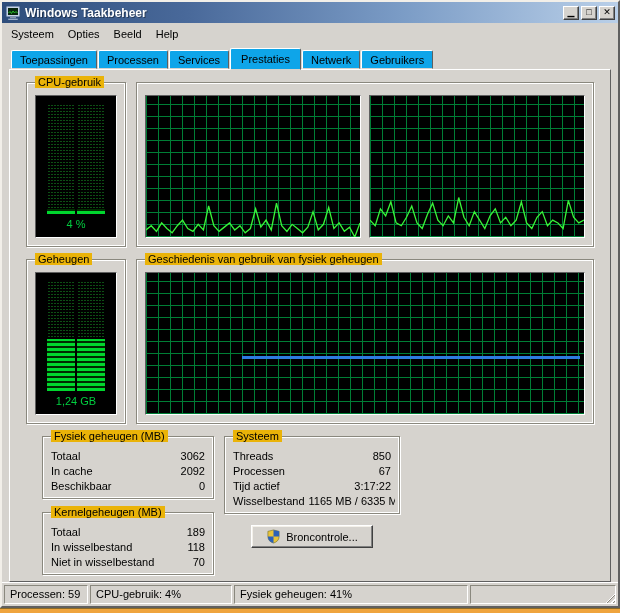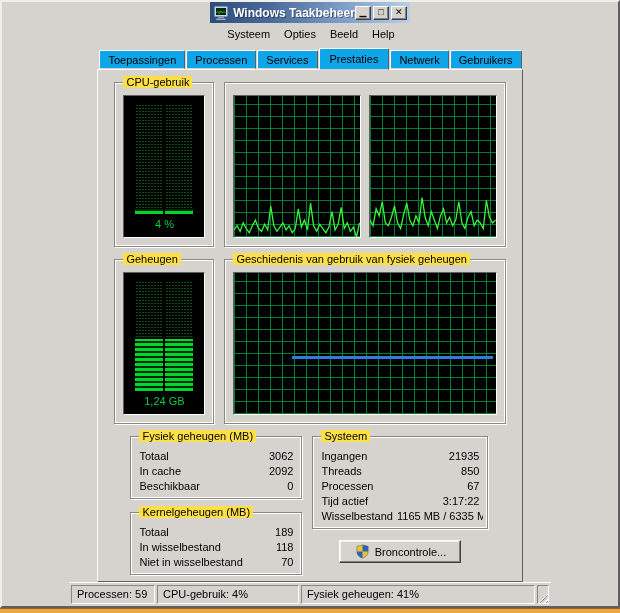"Windows Taakbeheer" .window { align-items: center -> none }
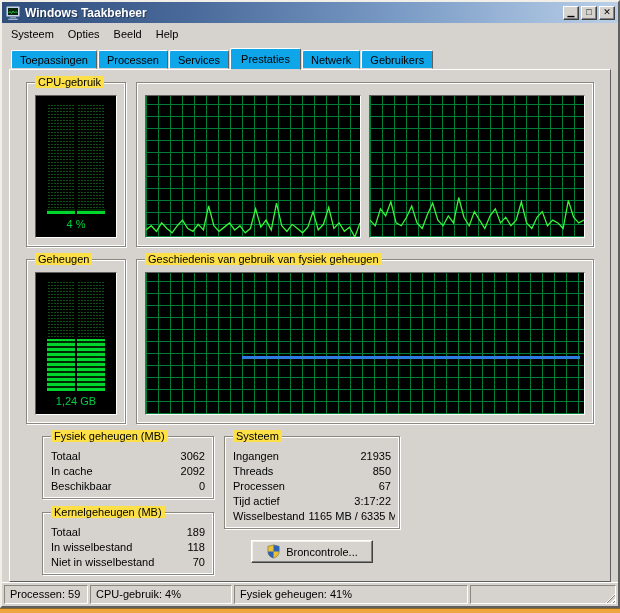"CPU-gebruik" .gb-title { background: #fde047 -> #eab308 }
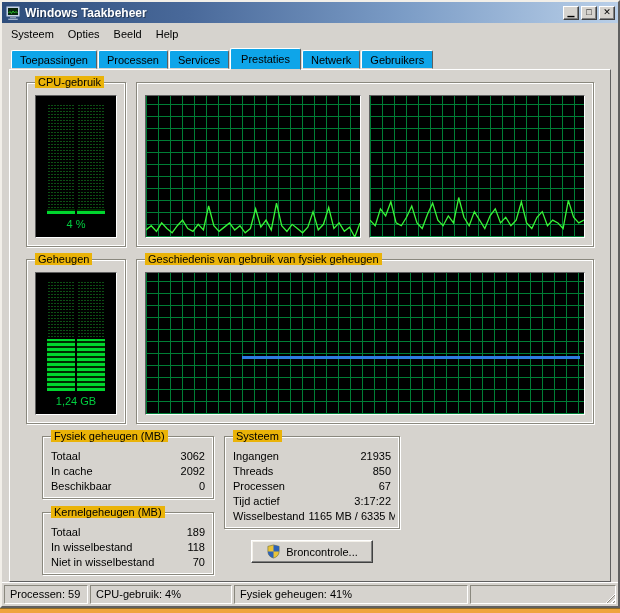"Ingangen" div.irow { html: <div> <span>Ingangen</span> <span>21935</span> </div> -> none }
